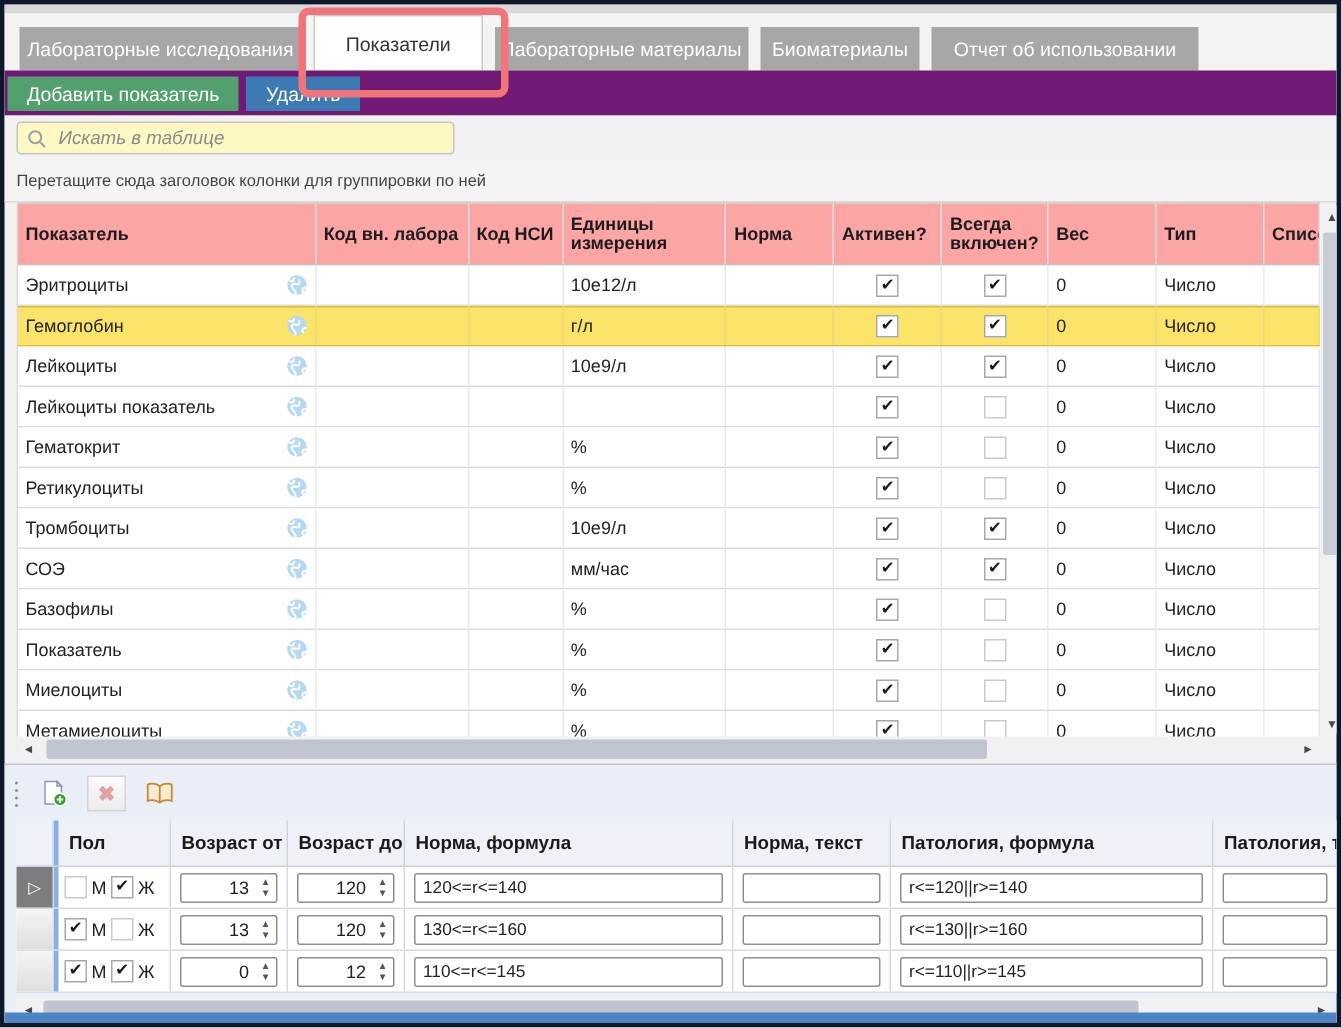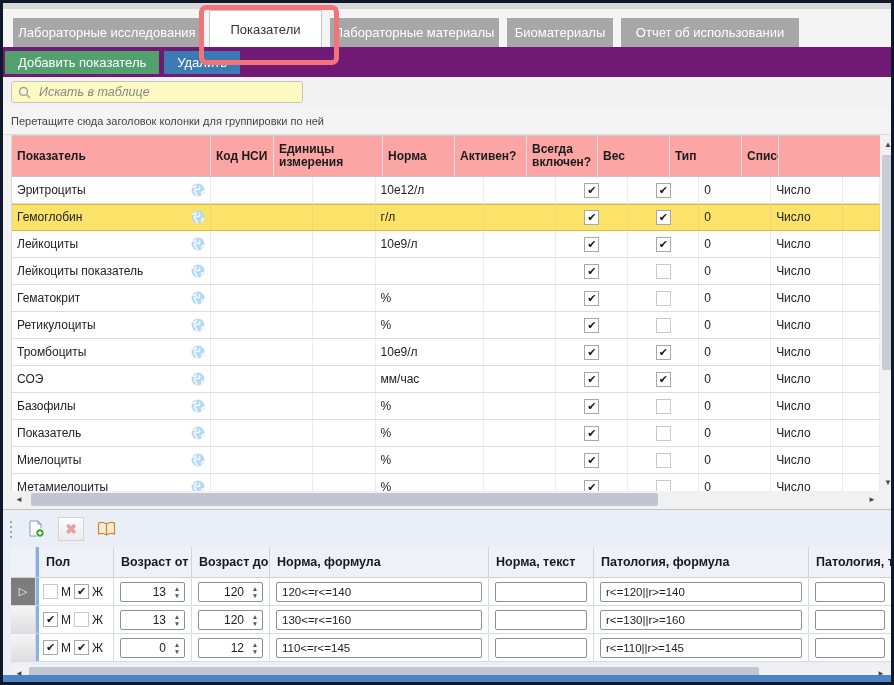"Код вн. лабора" div.hcell { html: none -> <div>Код вн. лабора</div> }
